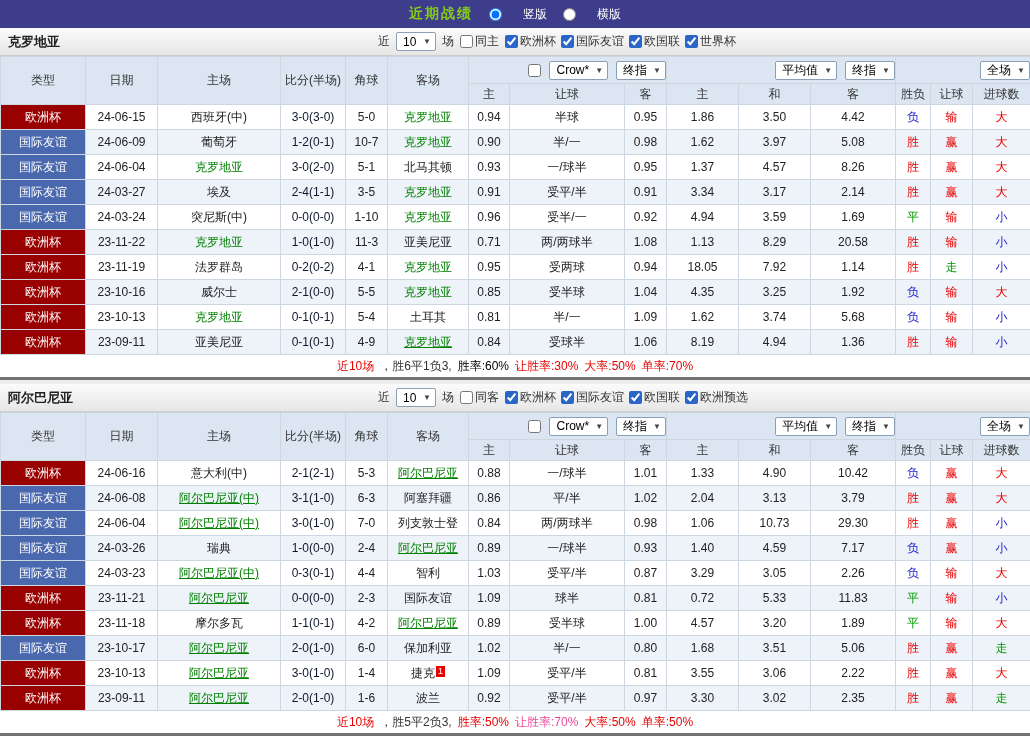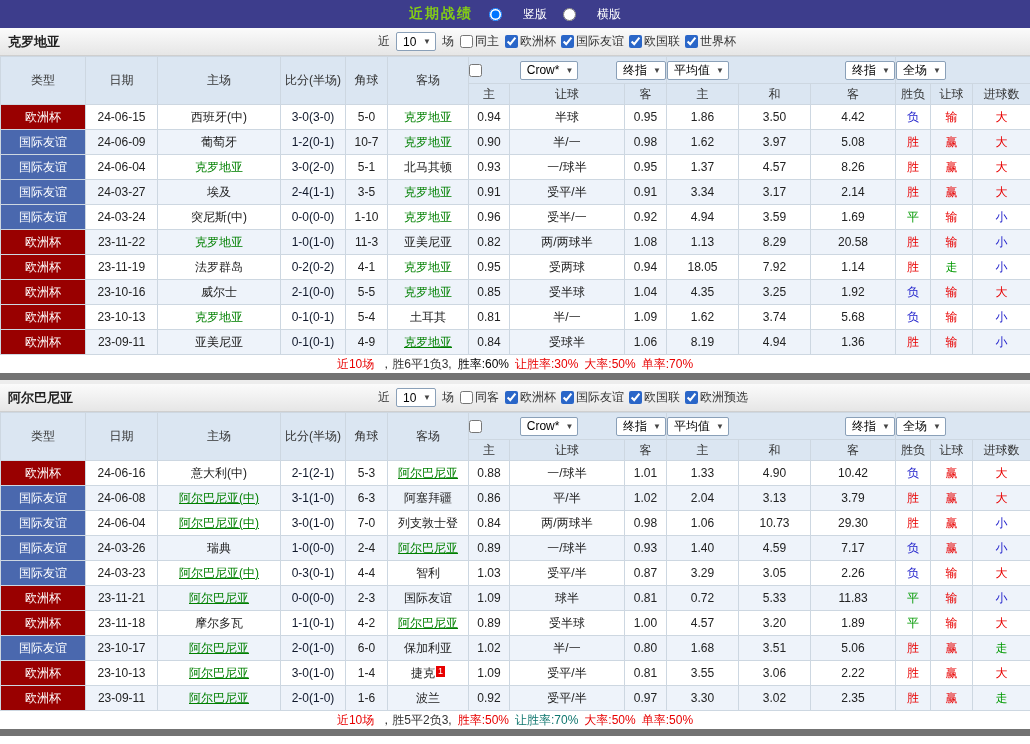"Crow*" .ddwrap { justify-content: space-between -> flex-end }
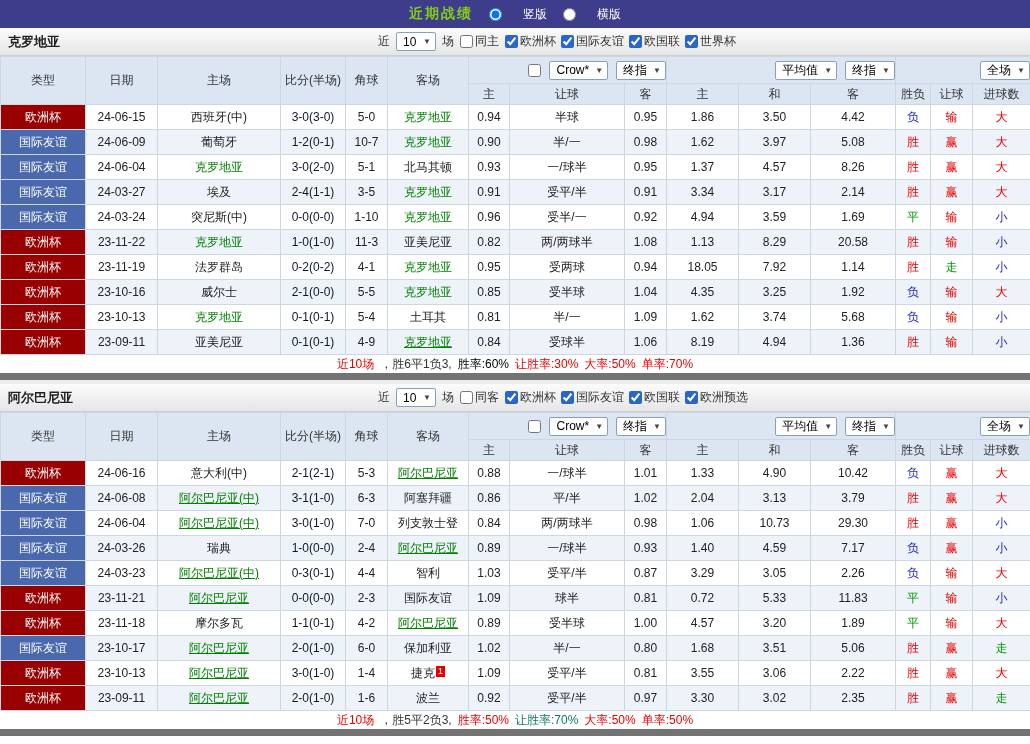"0.82" td { text: 0.82 -> 0.71 }
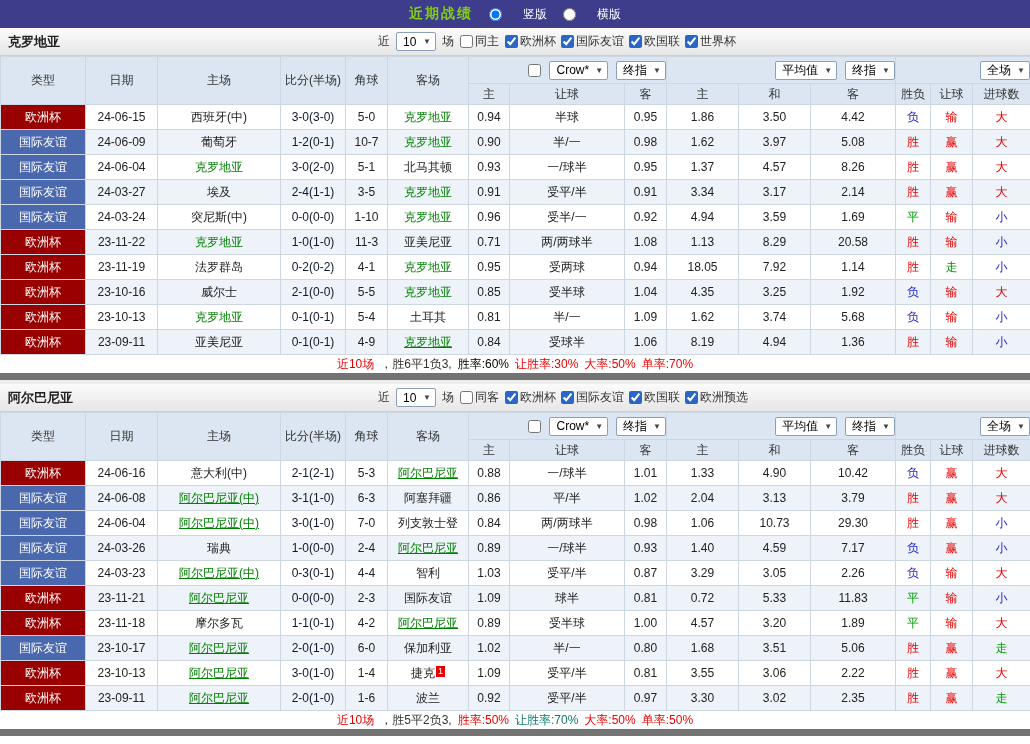"近10场" .summary { border-bottom: 7px solid #737373 -> 3px solid #737373 }
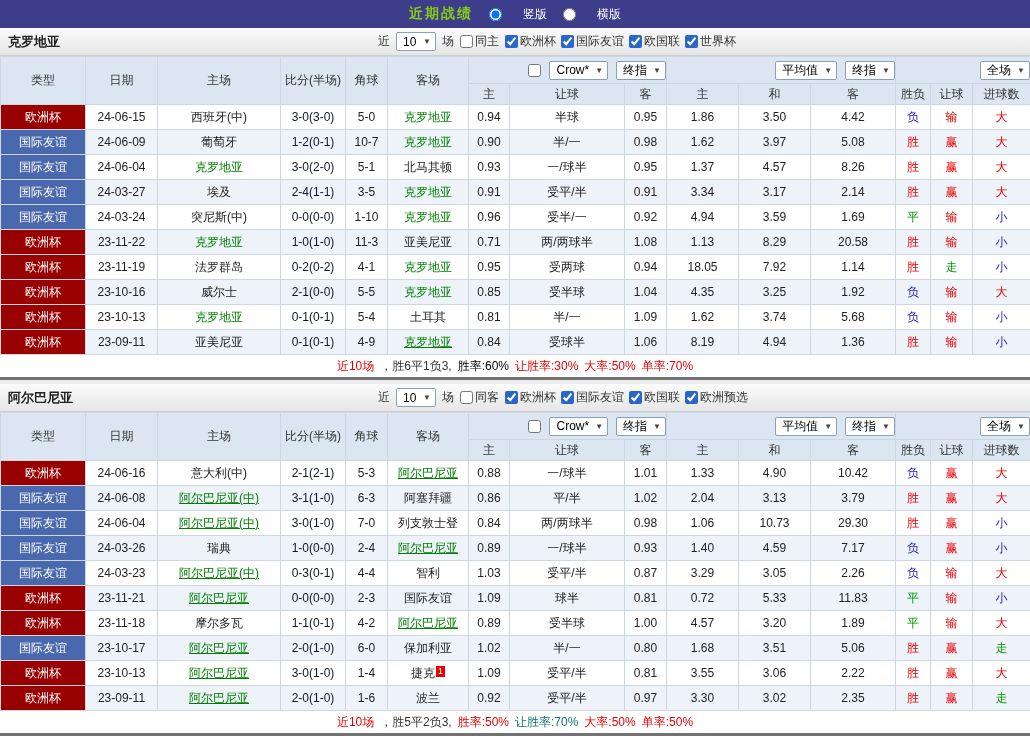"让胜率:70%" span { color: #0f766e -> #ec4899 }
